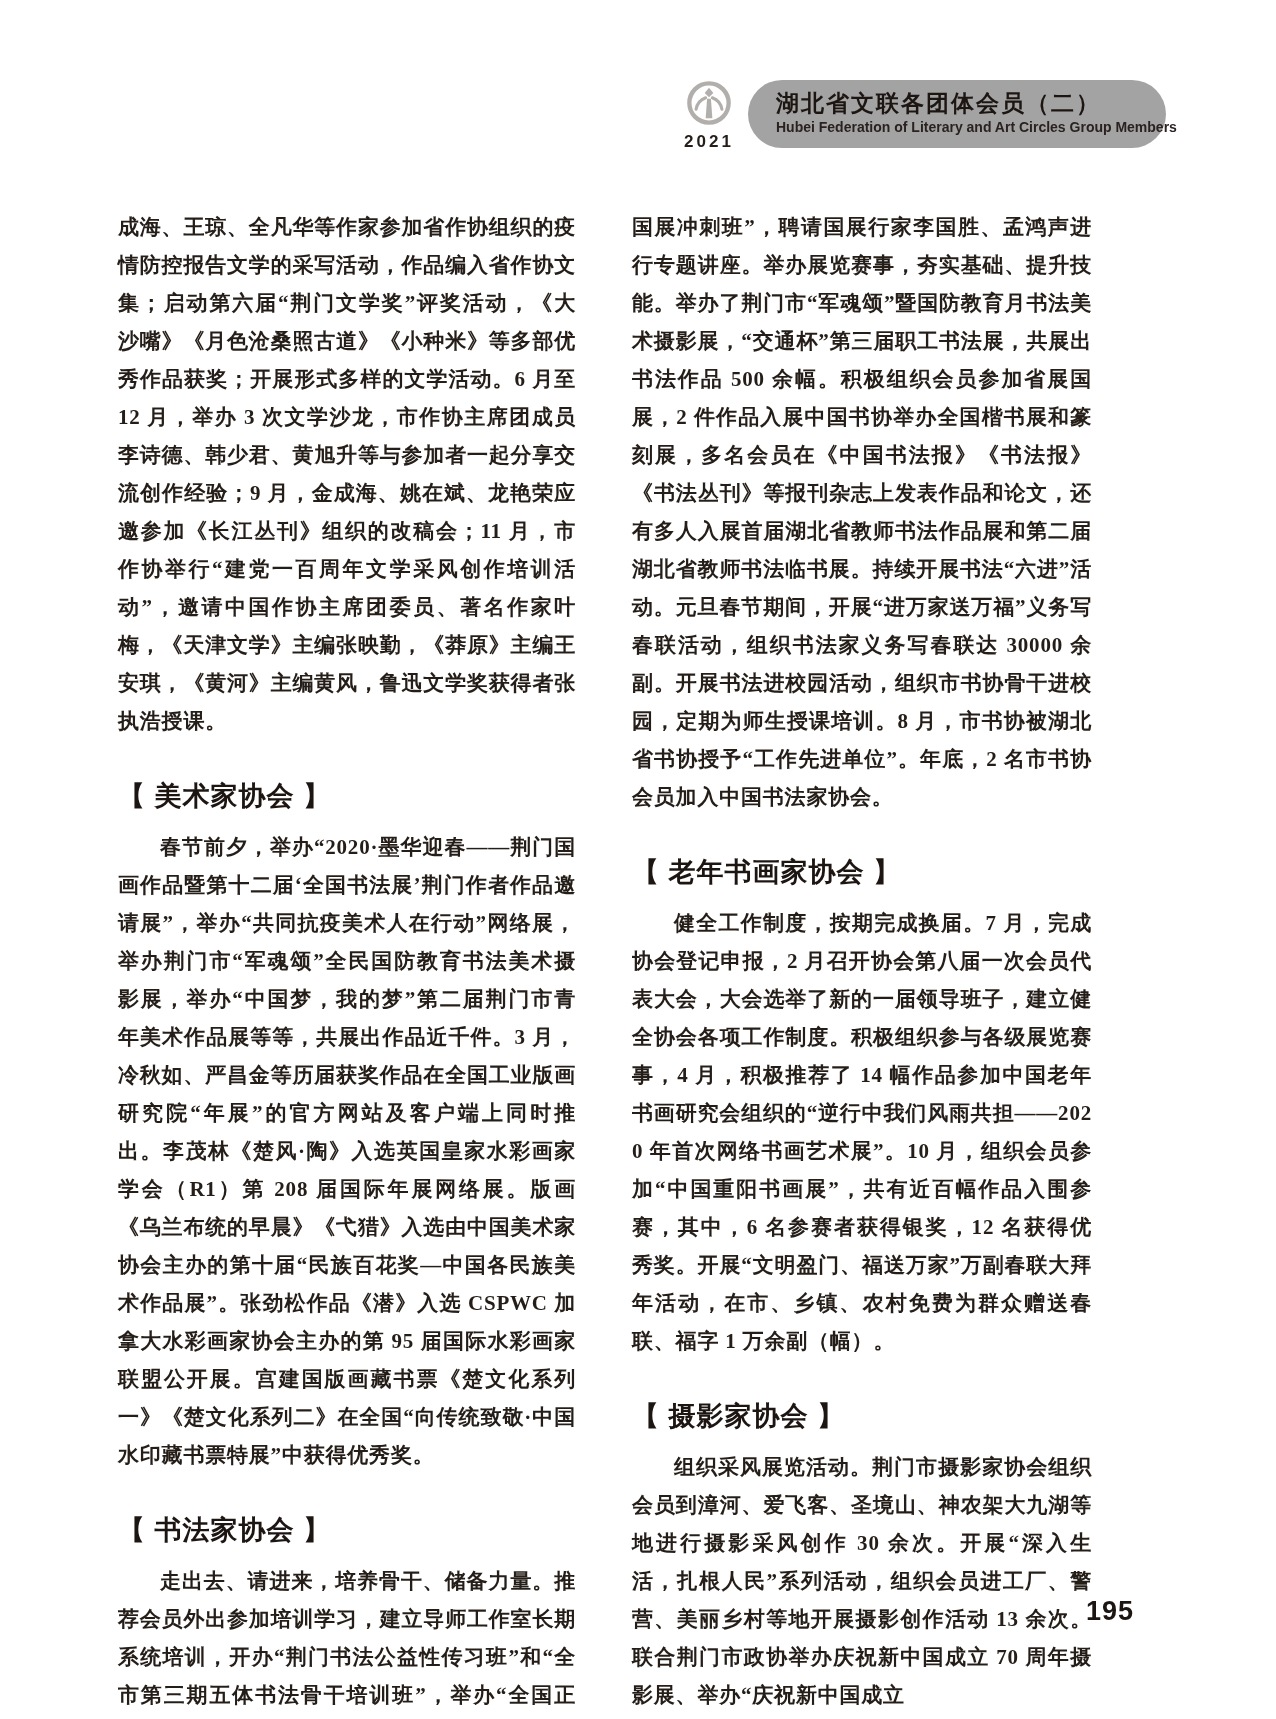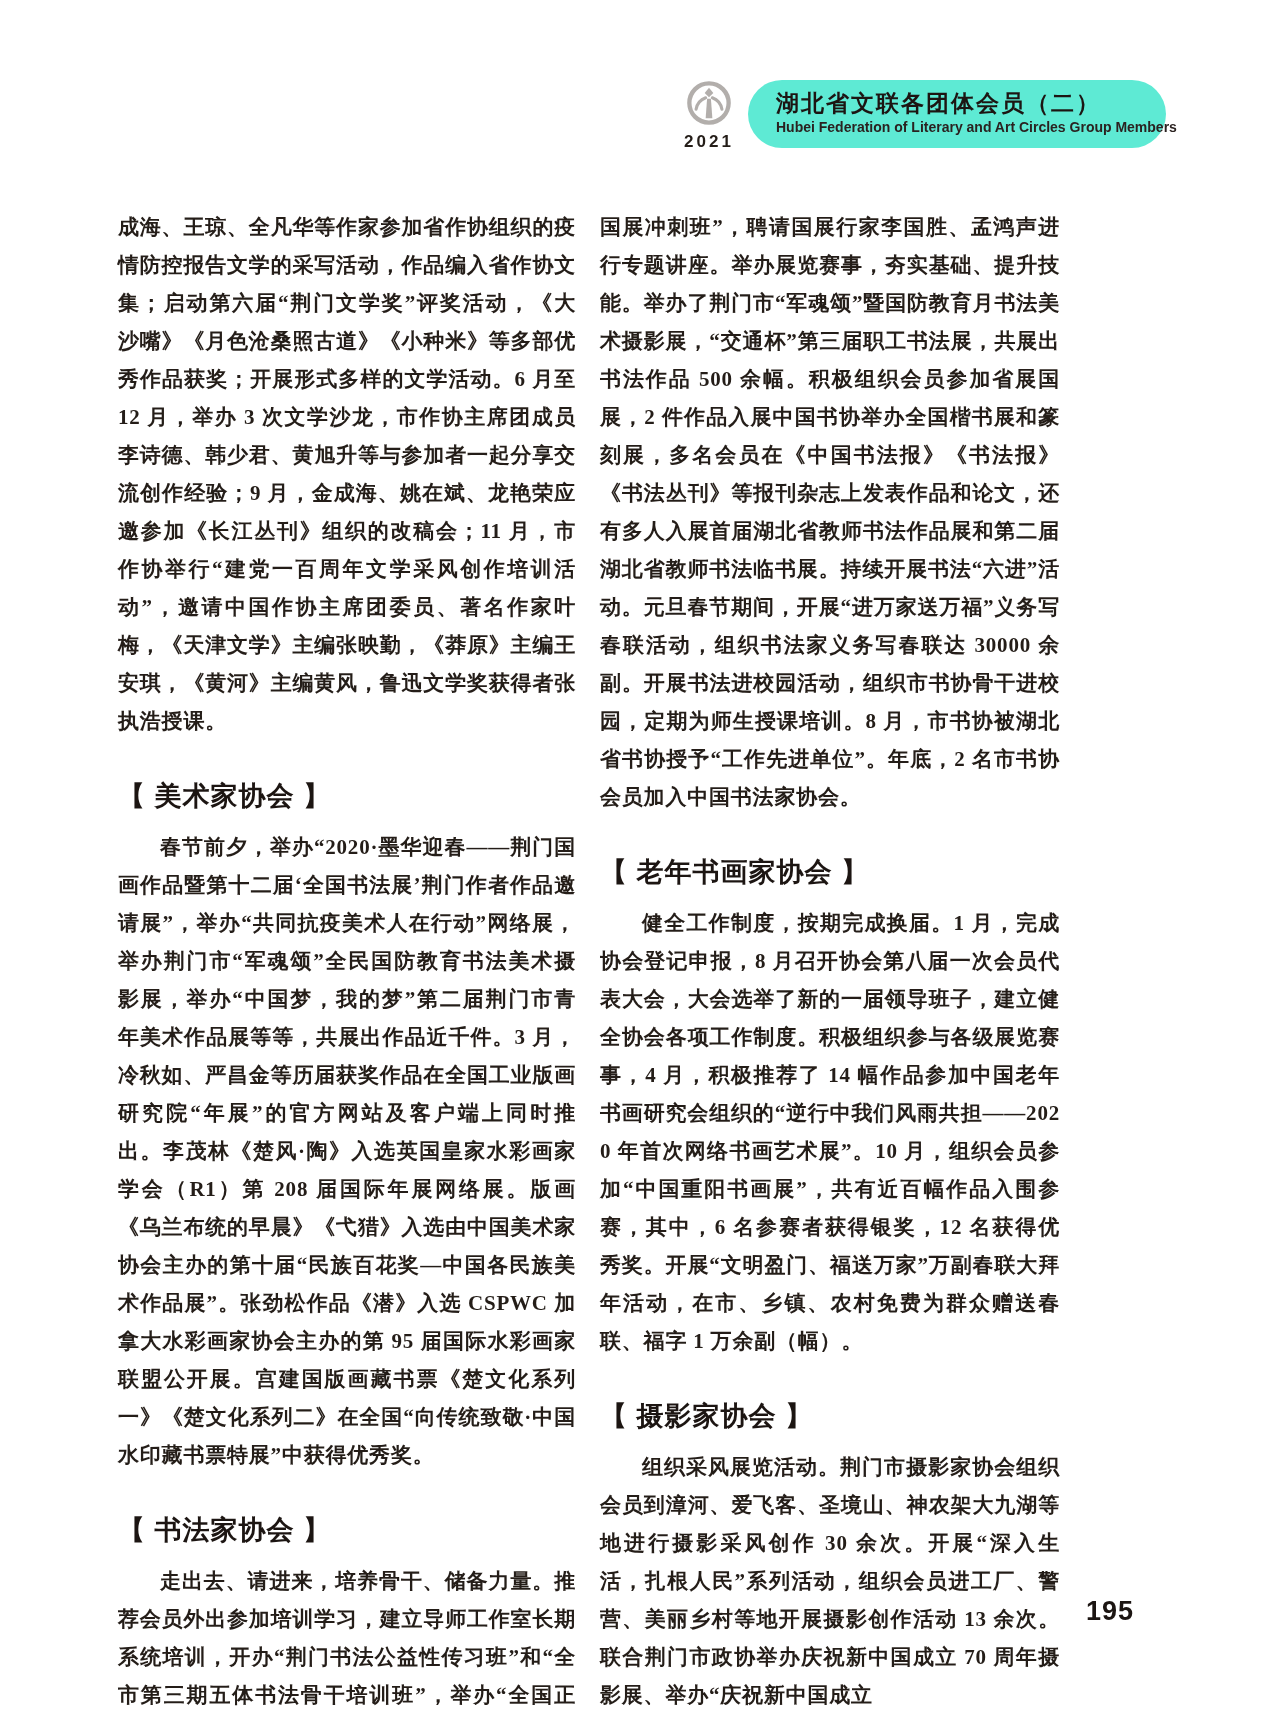"湖北省文联各团体会员（二）" .title-bar { background: #5eead4 -> #a3a3a3 }
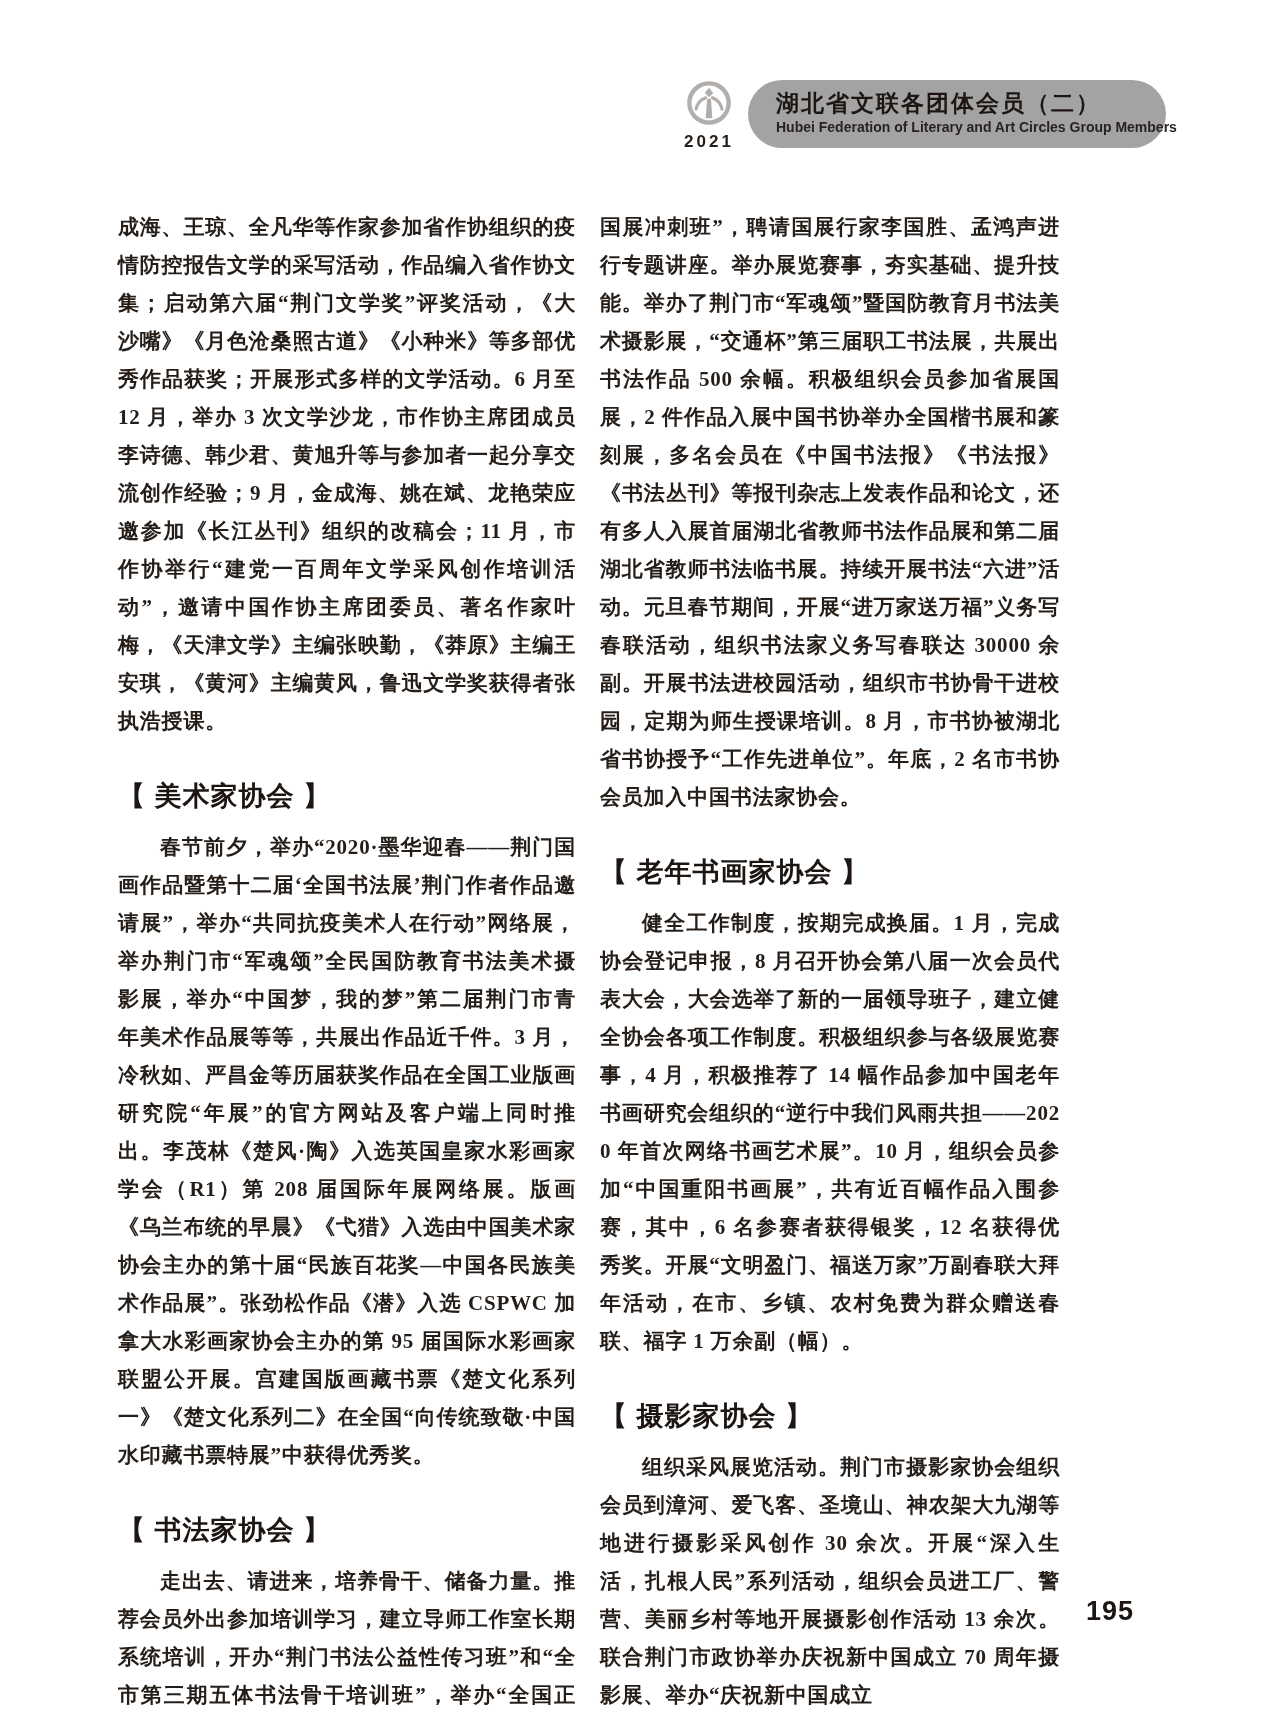"国展冲刺班”，聘请国展行家李国胜、孟鸿声进行专题讲座。举办展览赛事，夯实基础、提" .column-right { left: 600px -> 632px }
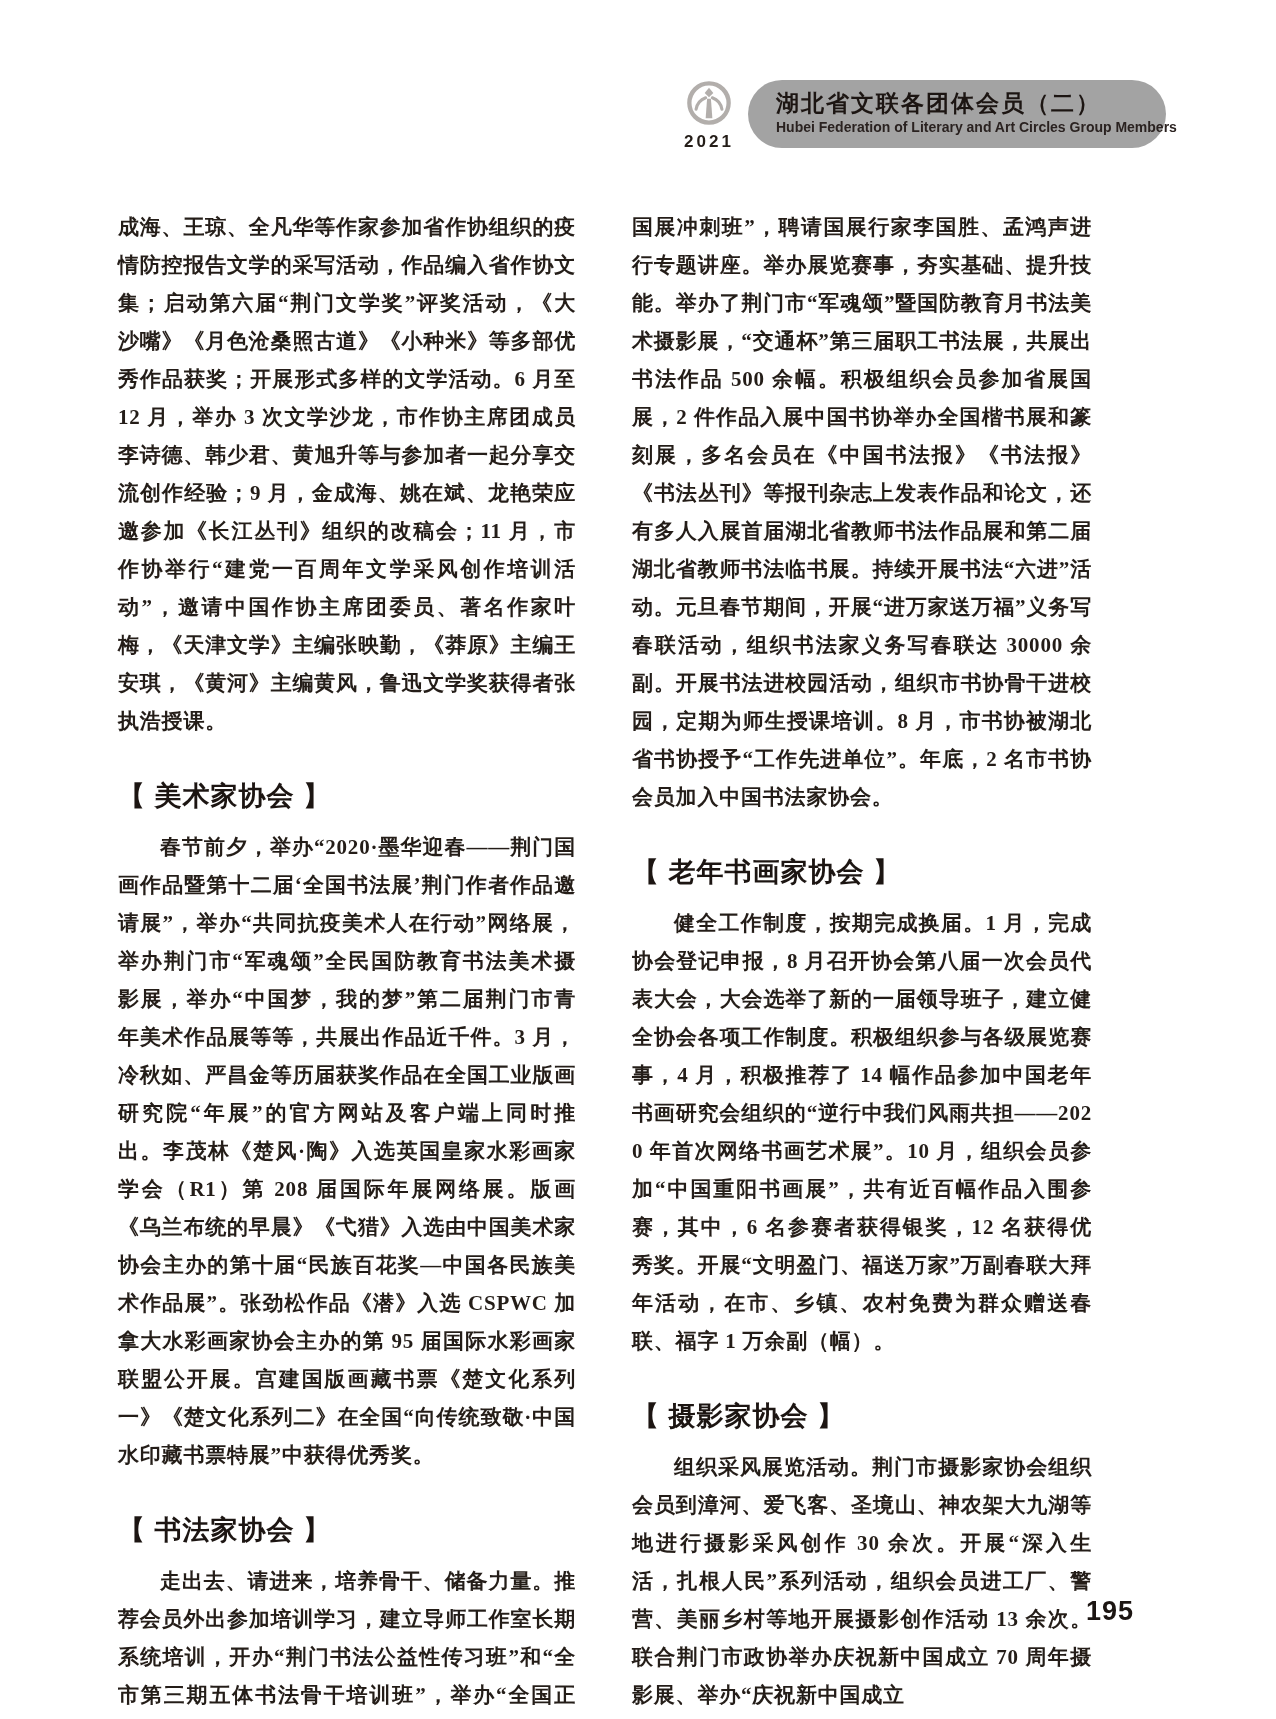"健全工作制度，按期完成换届。1 月，完成协会登记申报，8" div.body-paragraph { text: 1 月，完成协会登记申报，8 -> 7 月，完成协会登记申报，2 }
